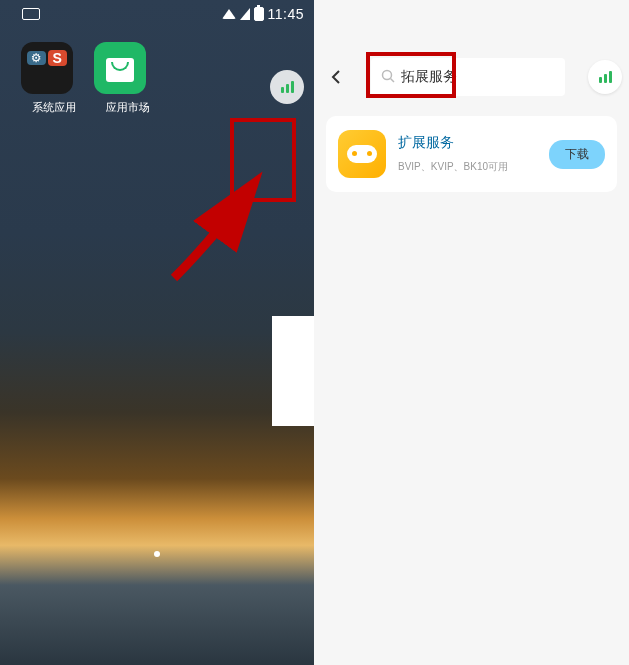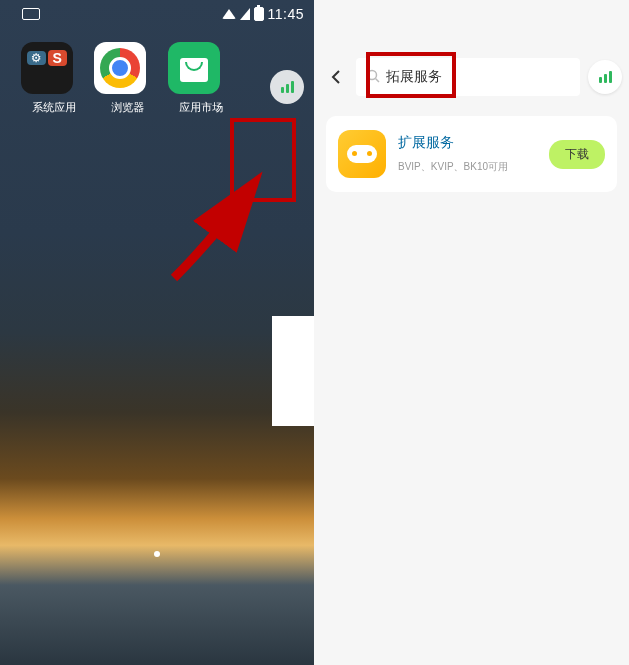"拓展服务" .search-row { gap: 8px -> 23px }
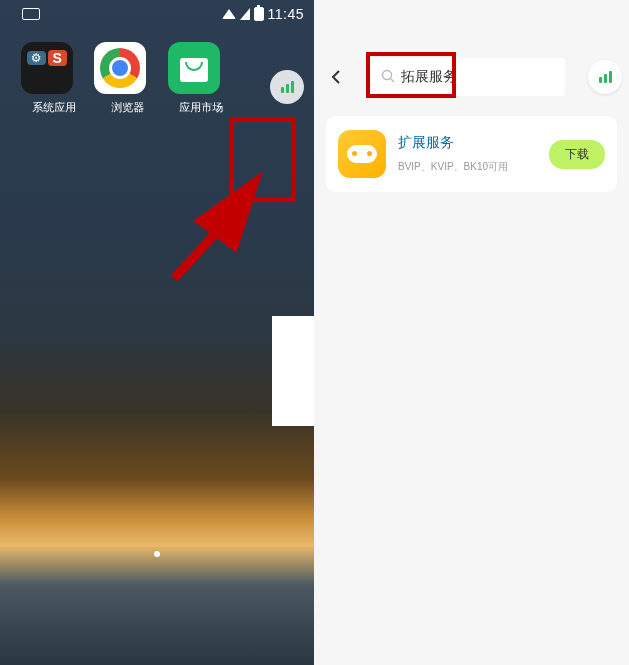"浏览器" div.app { html: <div> <div> <div></div> </div> <div>浏览器</div> </div> -> none }
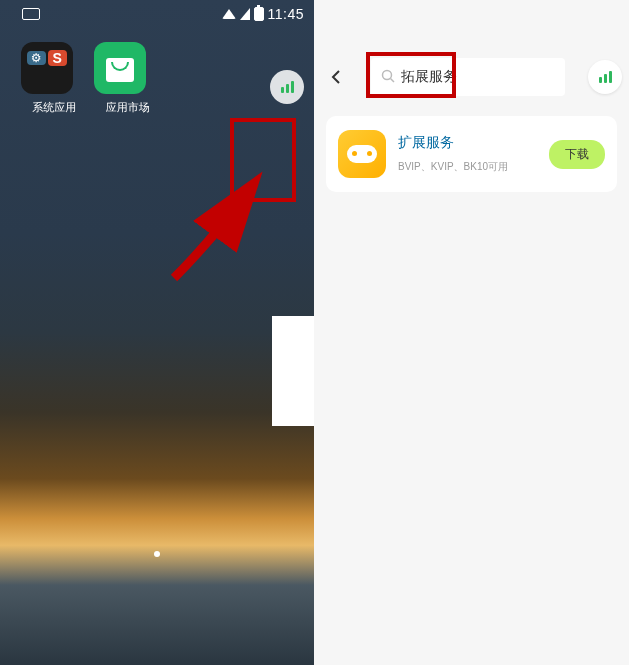"下载" .download-btn { background: #bef264 -> #7dd3fc }
